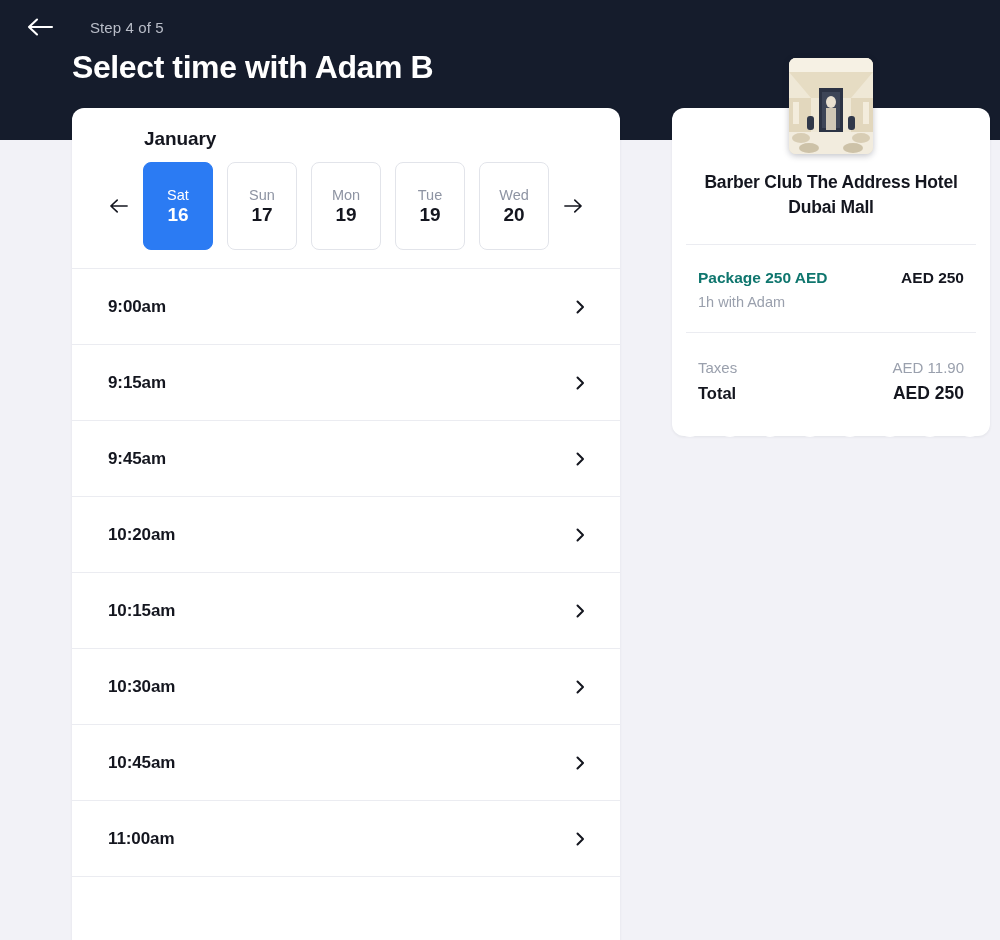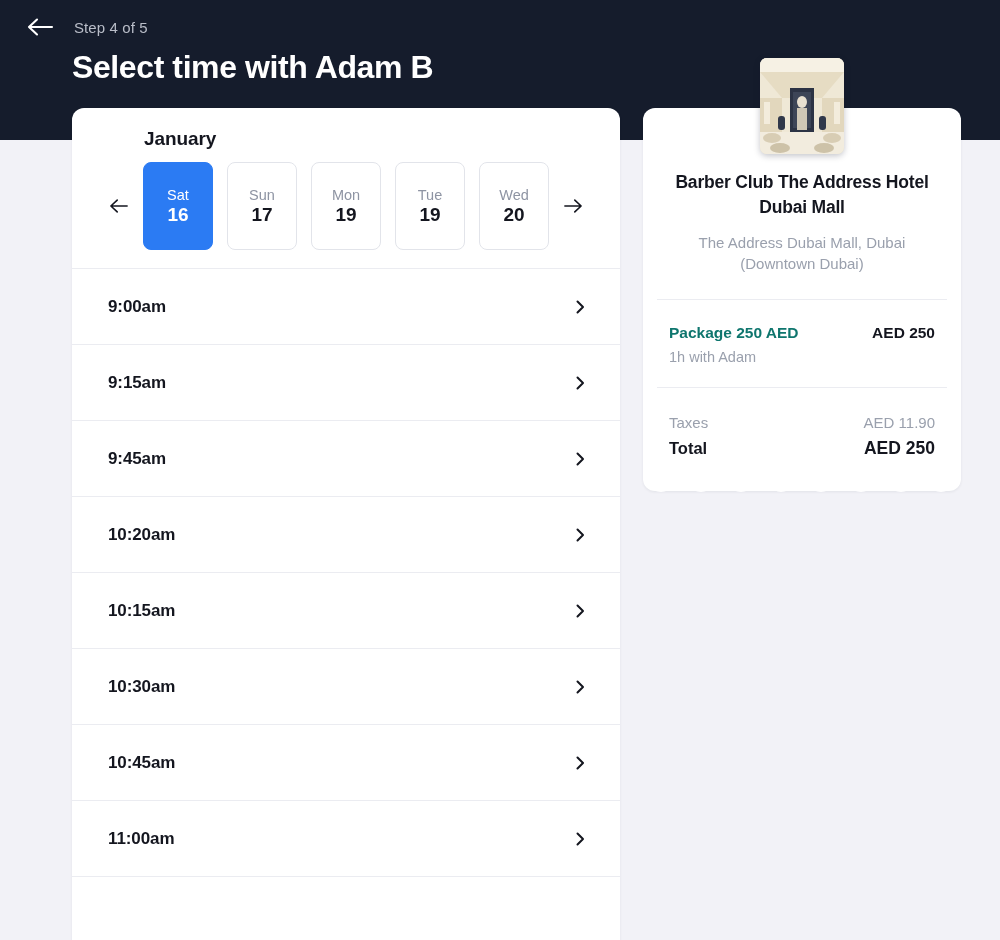"Step 4 of 5" .step-row { gap: 20px -> 36px }
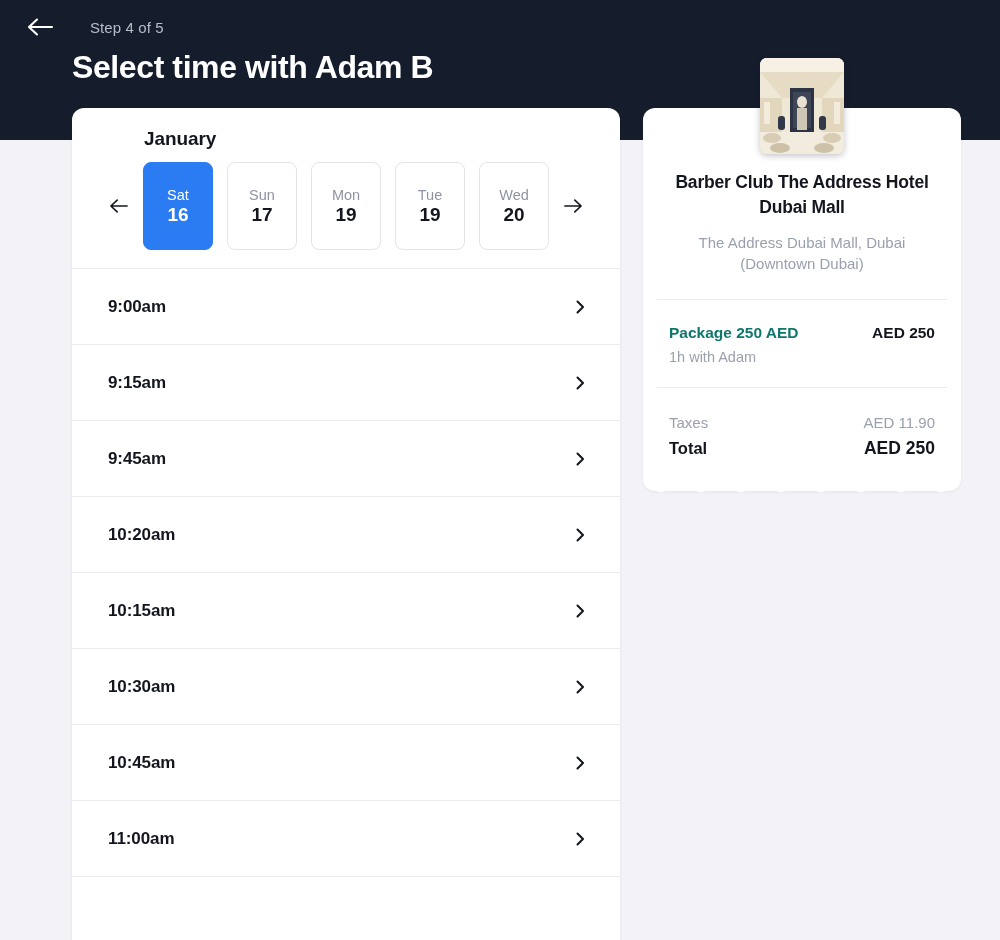"Barber Club The Address Hotel" .right-card { left: 643px -> 672px }
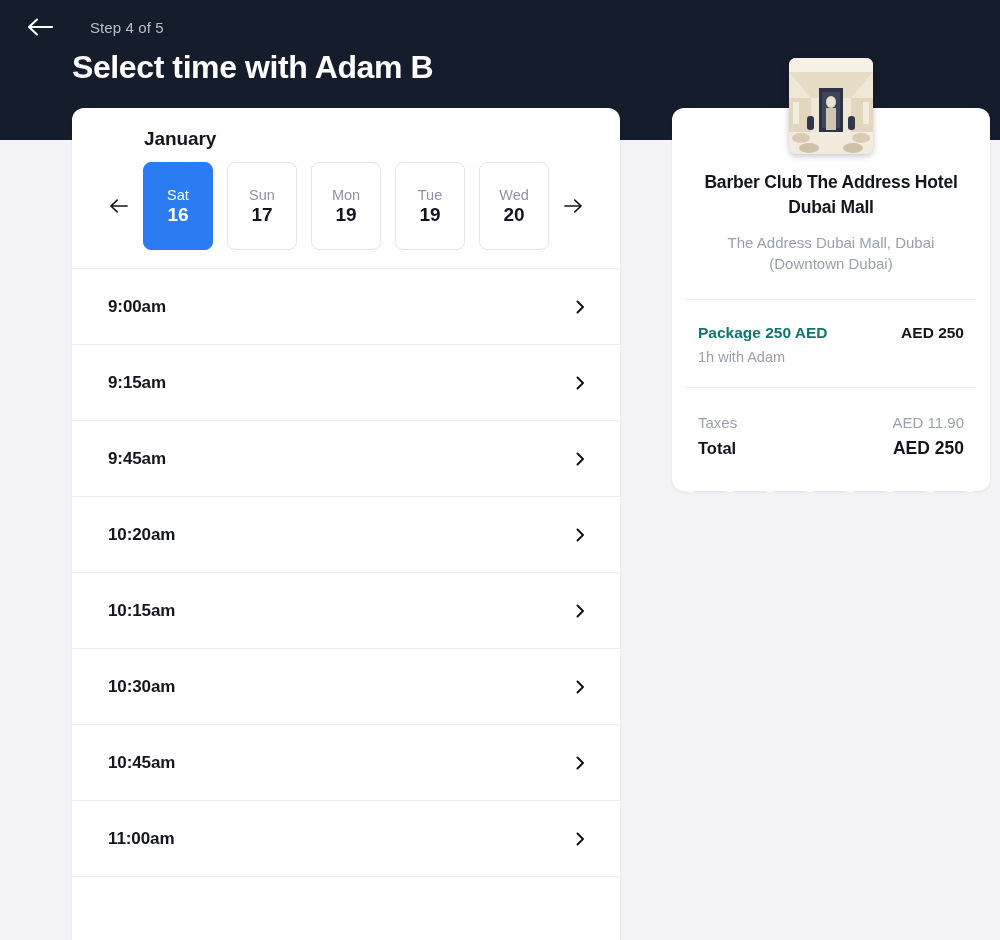"The Address Dubai Mall, Dubai" div.biz-addr { html: <div>The Address Dubai Mall, Dubai (Downtown Dubai)</div> -> none }
